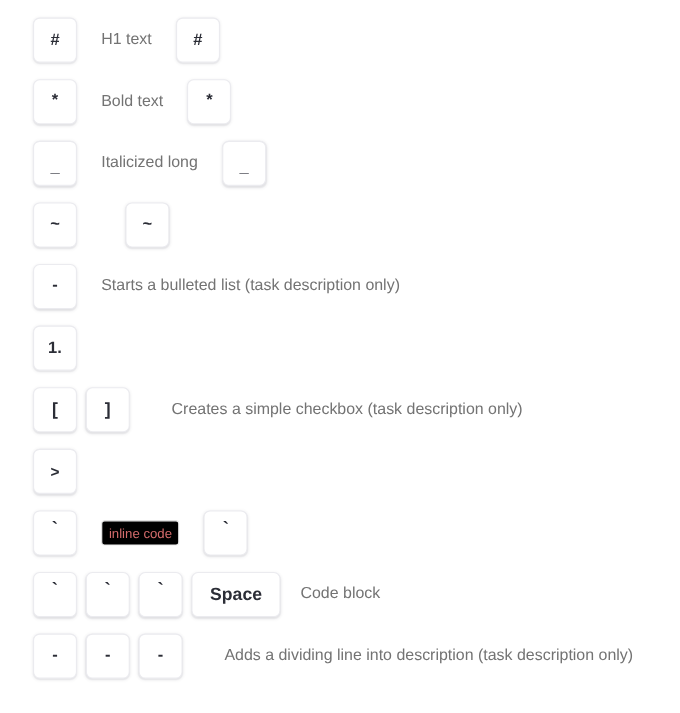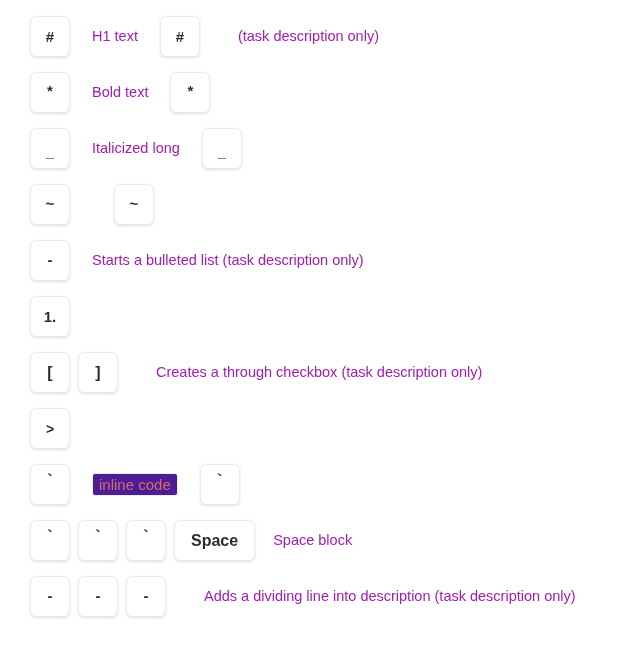"H1 text" .desc { color: #a21caf -> #737373 }
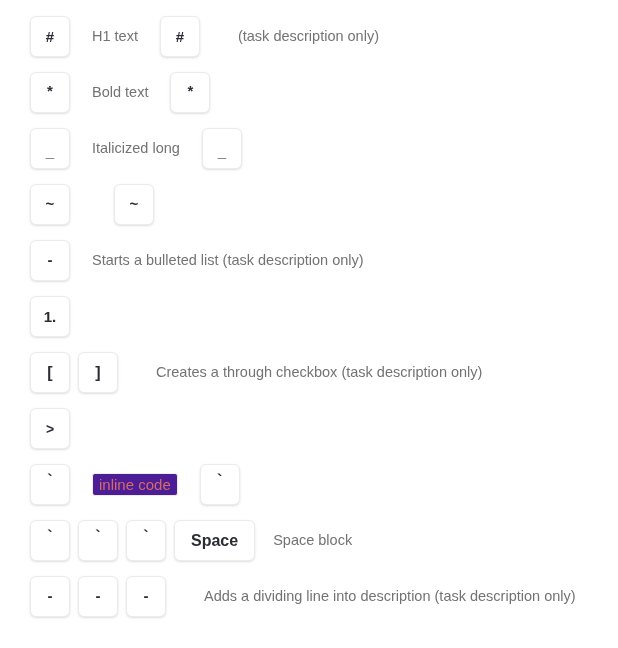"(task description only)" div.desc { html: <div>(task description only)</div> -> none }
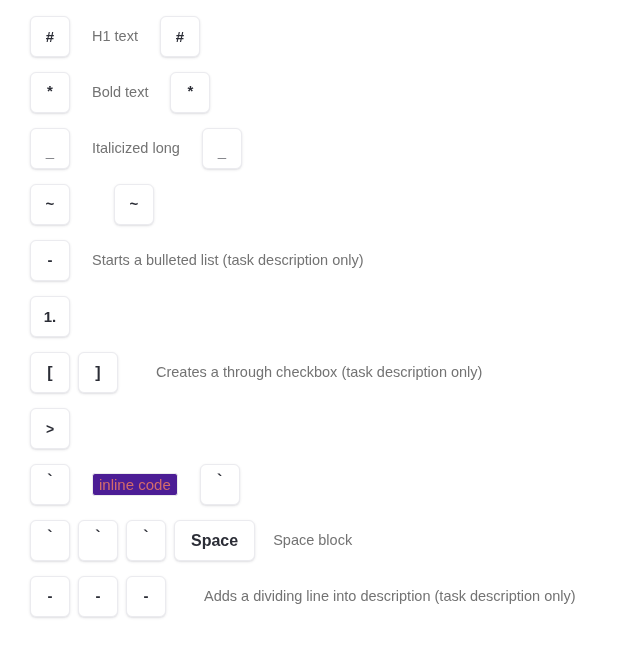"Creates a through checkbox (task" div.desc { text: through -> simple }
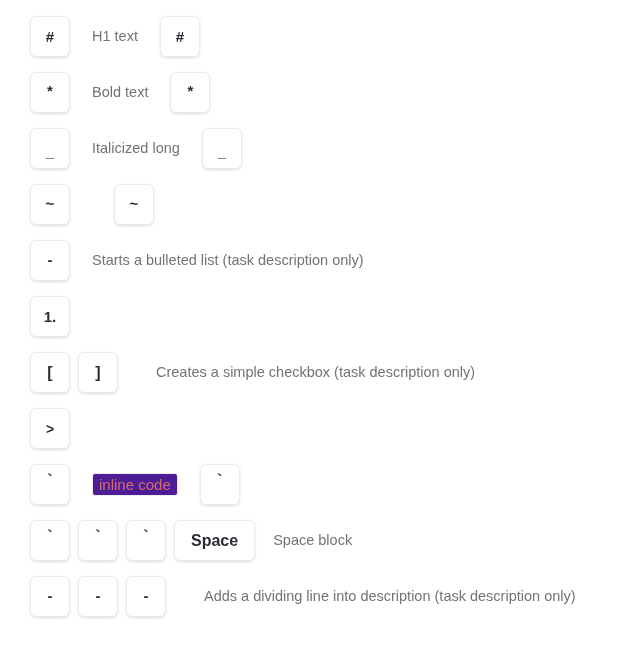"inline code" .inline-code { background: #4c1d95 -> #000000; font-size: 15px -> 12px }
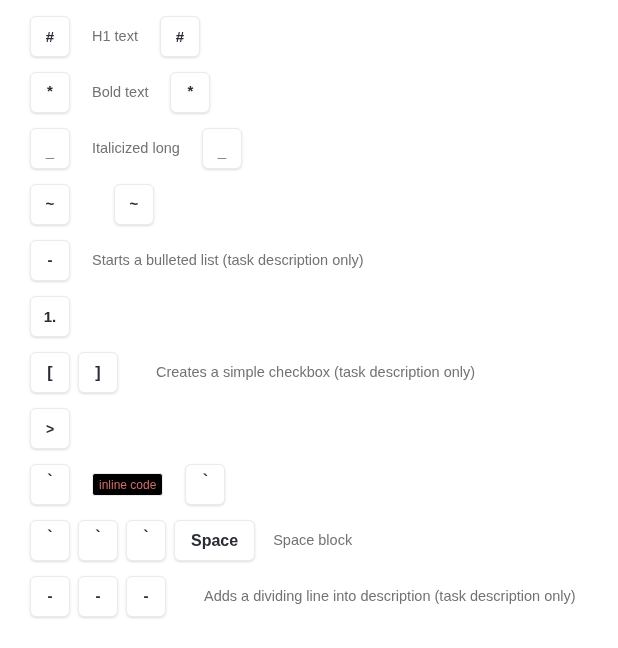"Space block" div.desc { text: Space -> Code }
